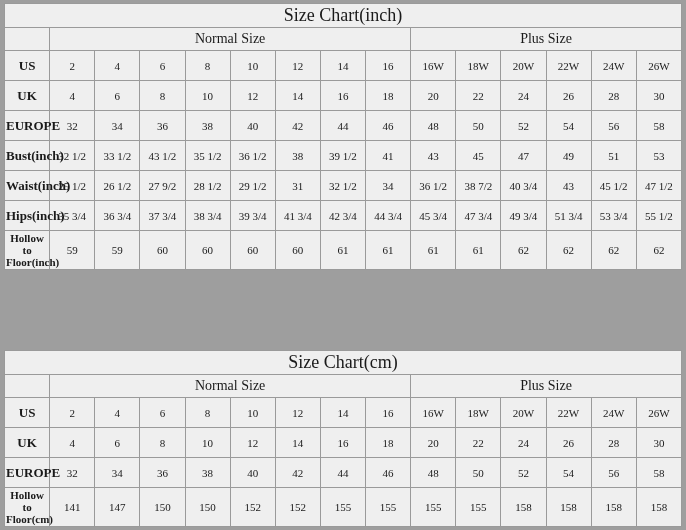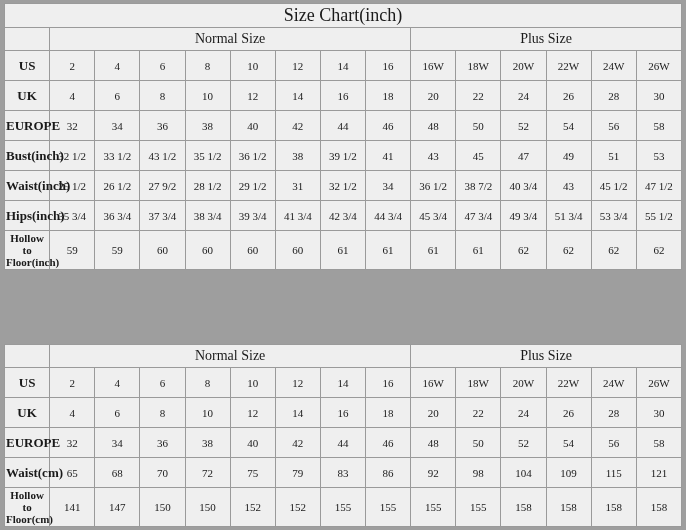"Size Chart(cm)" tr { html: none -> <tr> <td>Size Chart(cm)</td> </tr> }
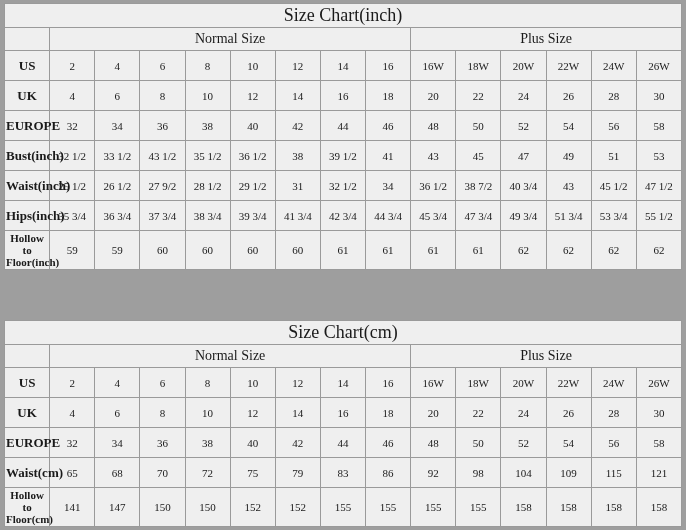"Waist(cm)" tr { html: <tr> <td>Waist(cm)</td> <td>65</td> <td>68</td> <td>70</td> <td>72</td> <td>75</td> <td>79</td> <td>83</td> <td>86</td> <td>92</td> <td>98</td> <td>104</td> <td>109</td> <td>115</td> <td>121</td> </tr> -> none }
